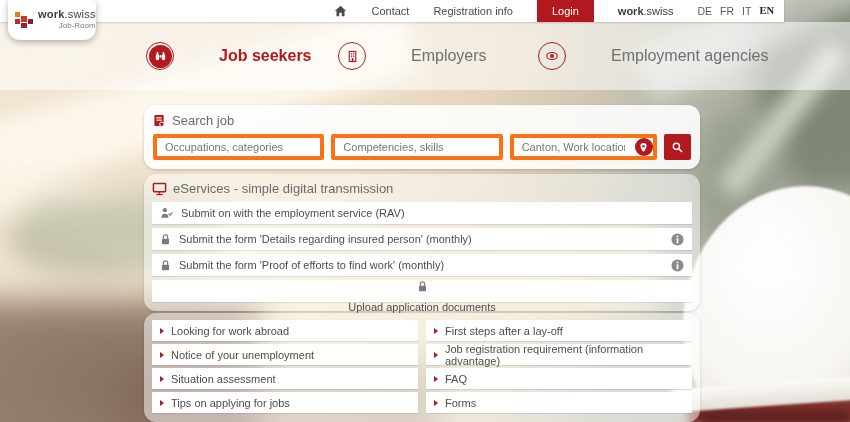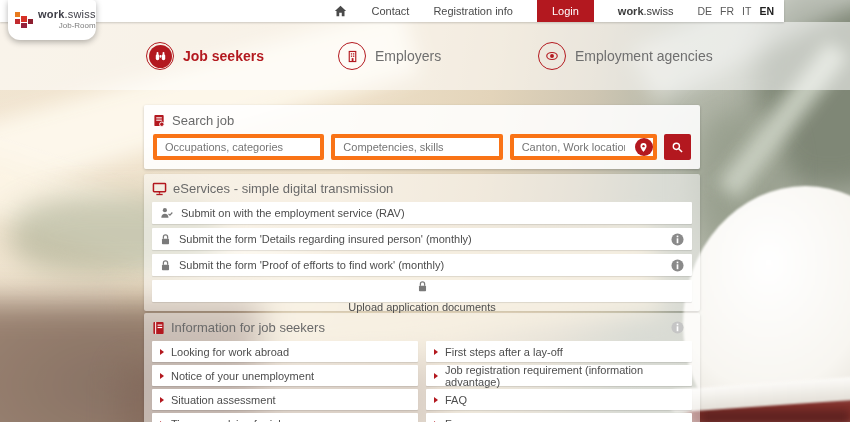"EN" .langs .active { font-family: none -> Liberation Serif, serif }
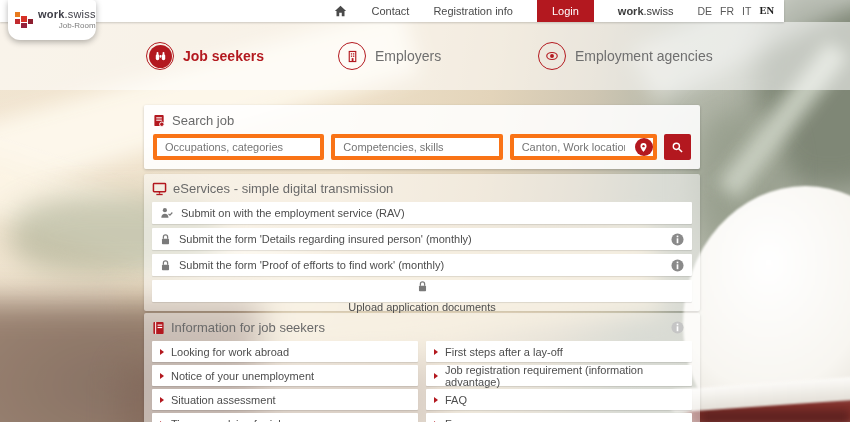"Job seekers" .tab-label { font-size: 14px -> 16px; margin-left: none -> 36px }
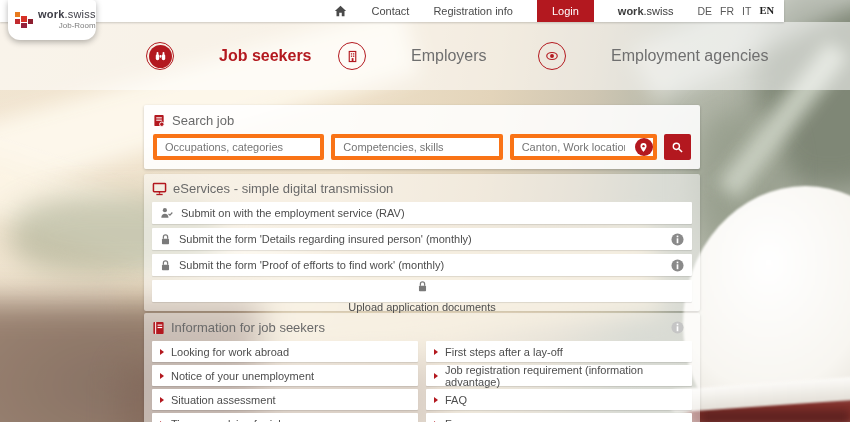"Search job" .panel { border-radius: 2px -> 12px }
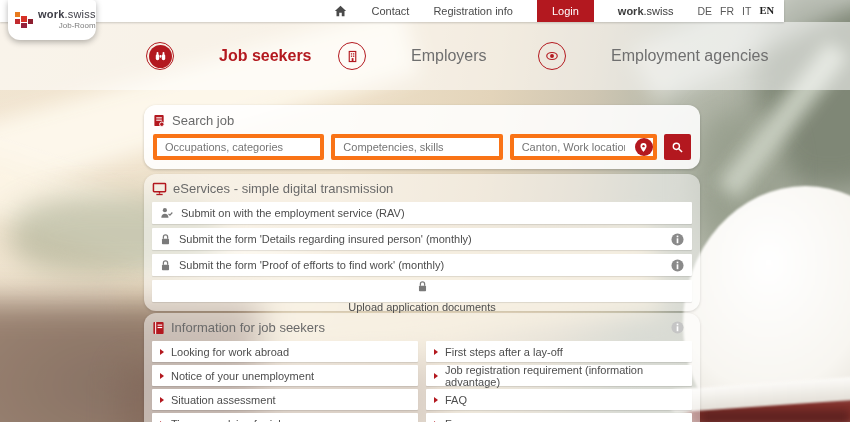"Information for job seekers" div.panel-header { html: <div> <span> <svg> <rect></rect> <rect></rect> <rect></rect> <rect></rect> </svg> </span> <span>Information for job seekers</span> </div> -> none }
